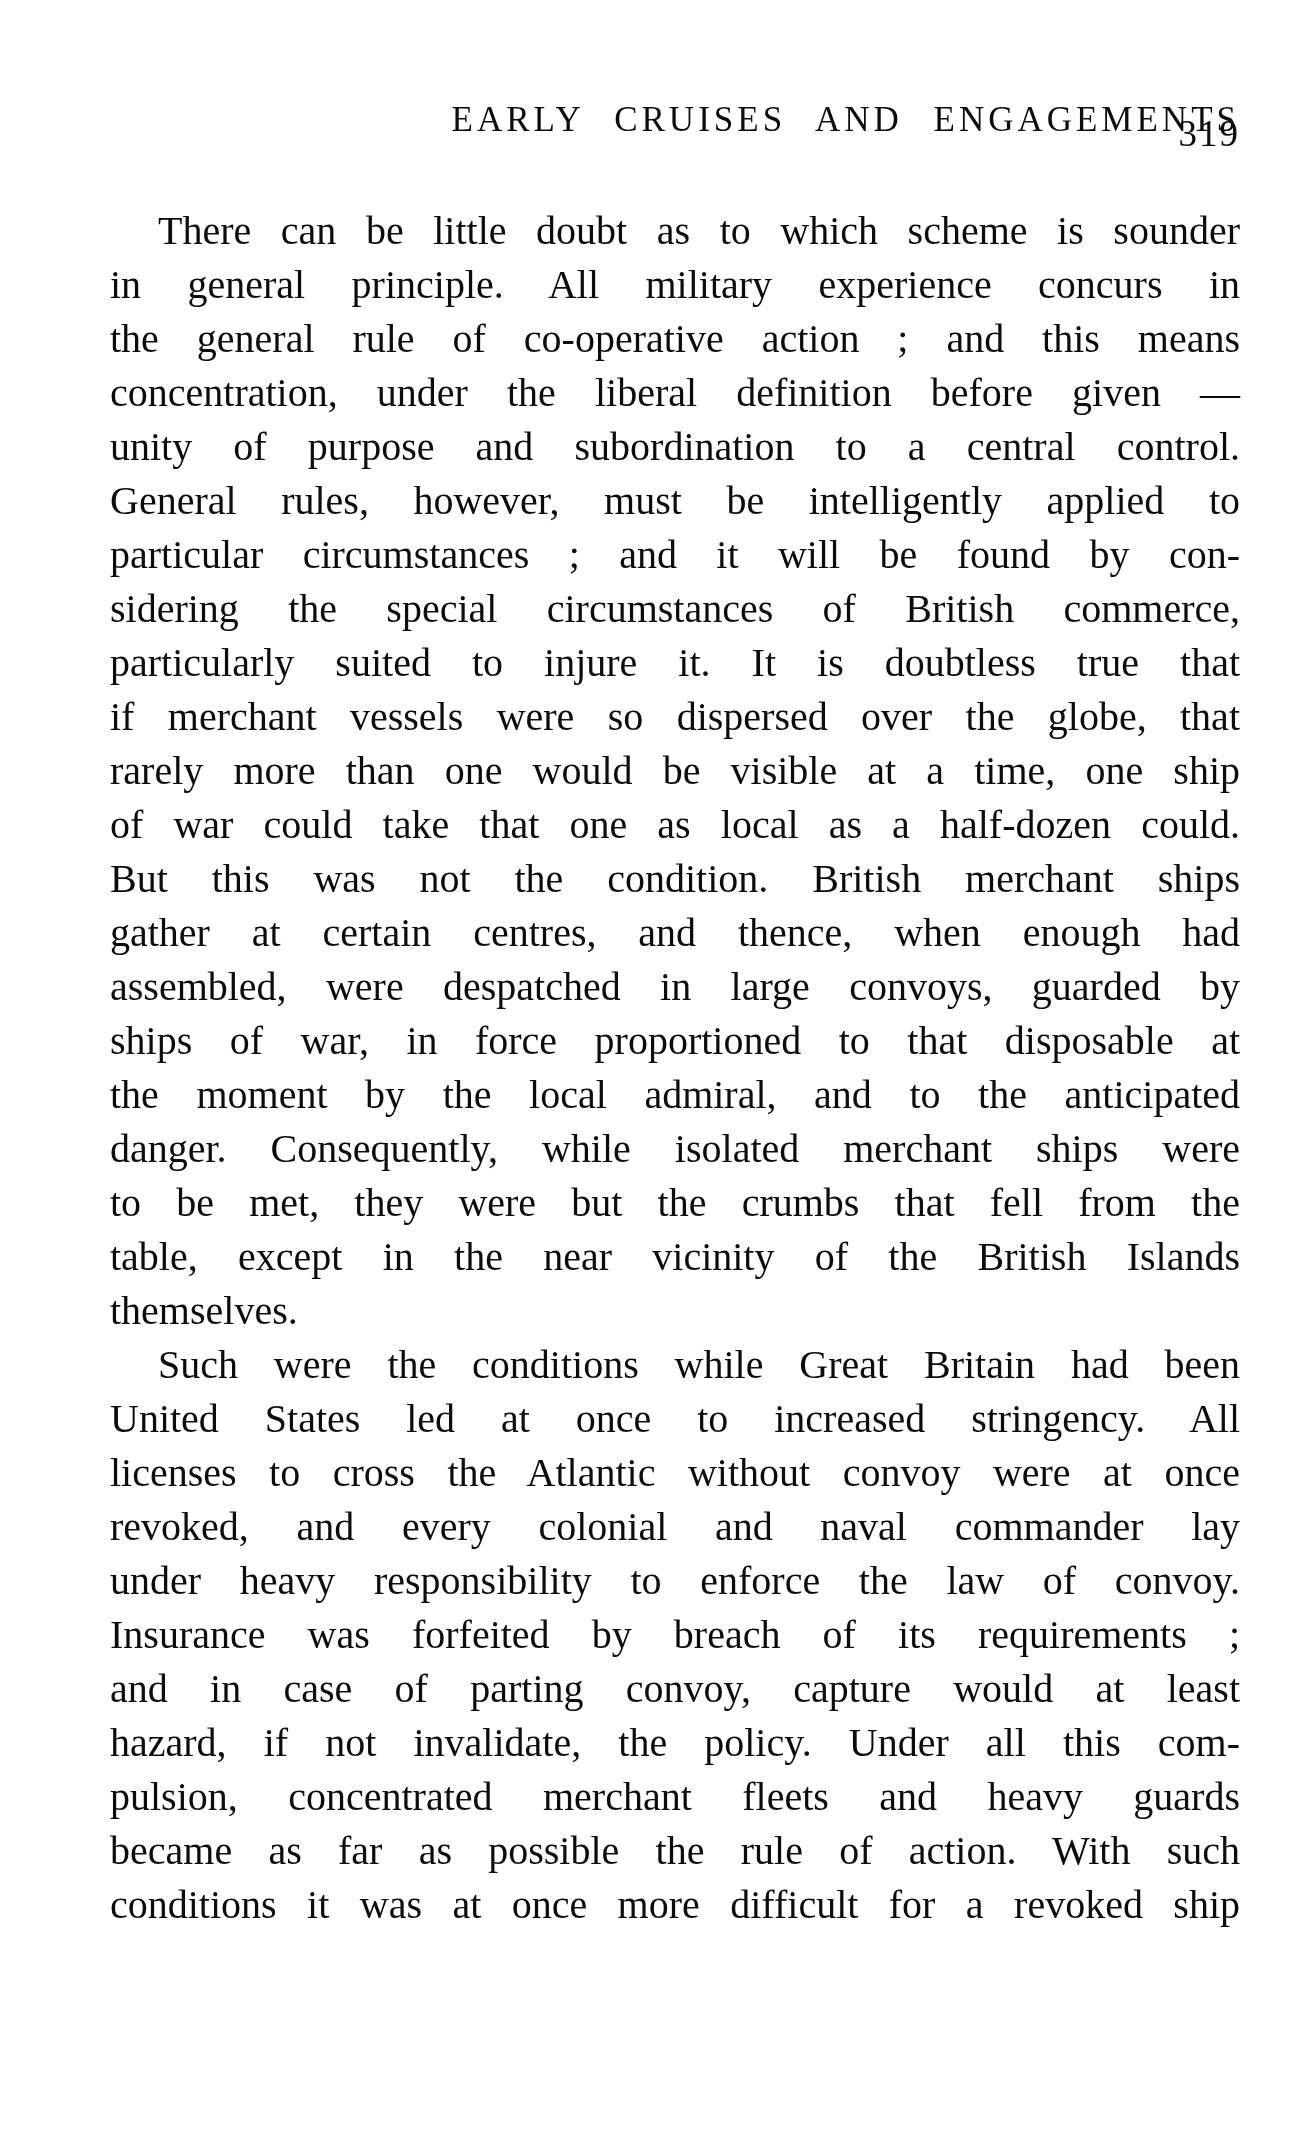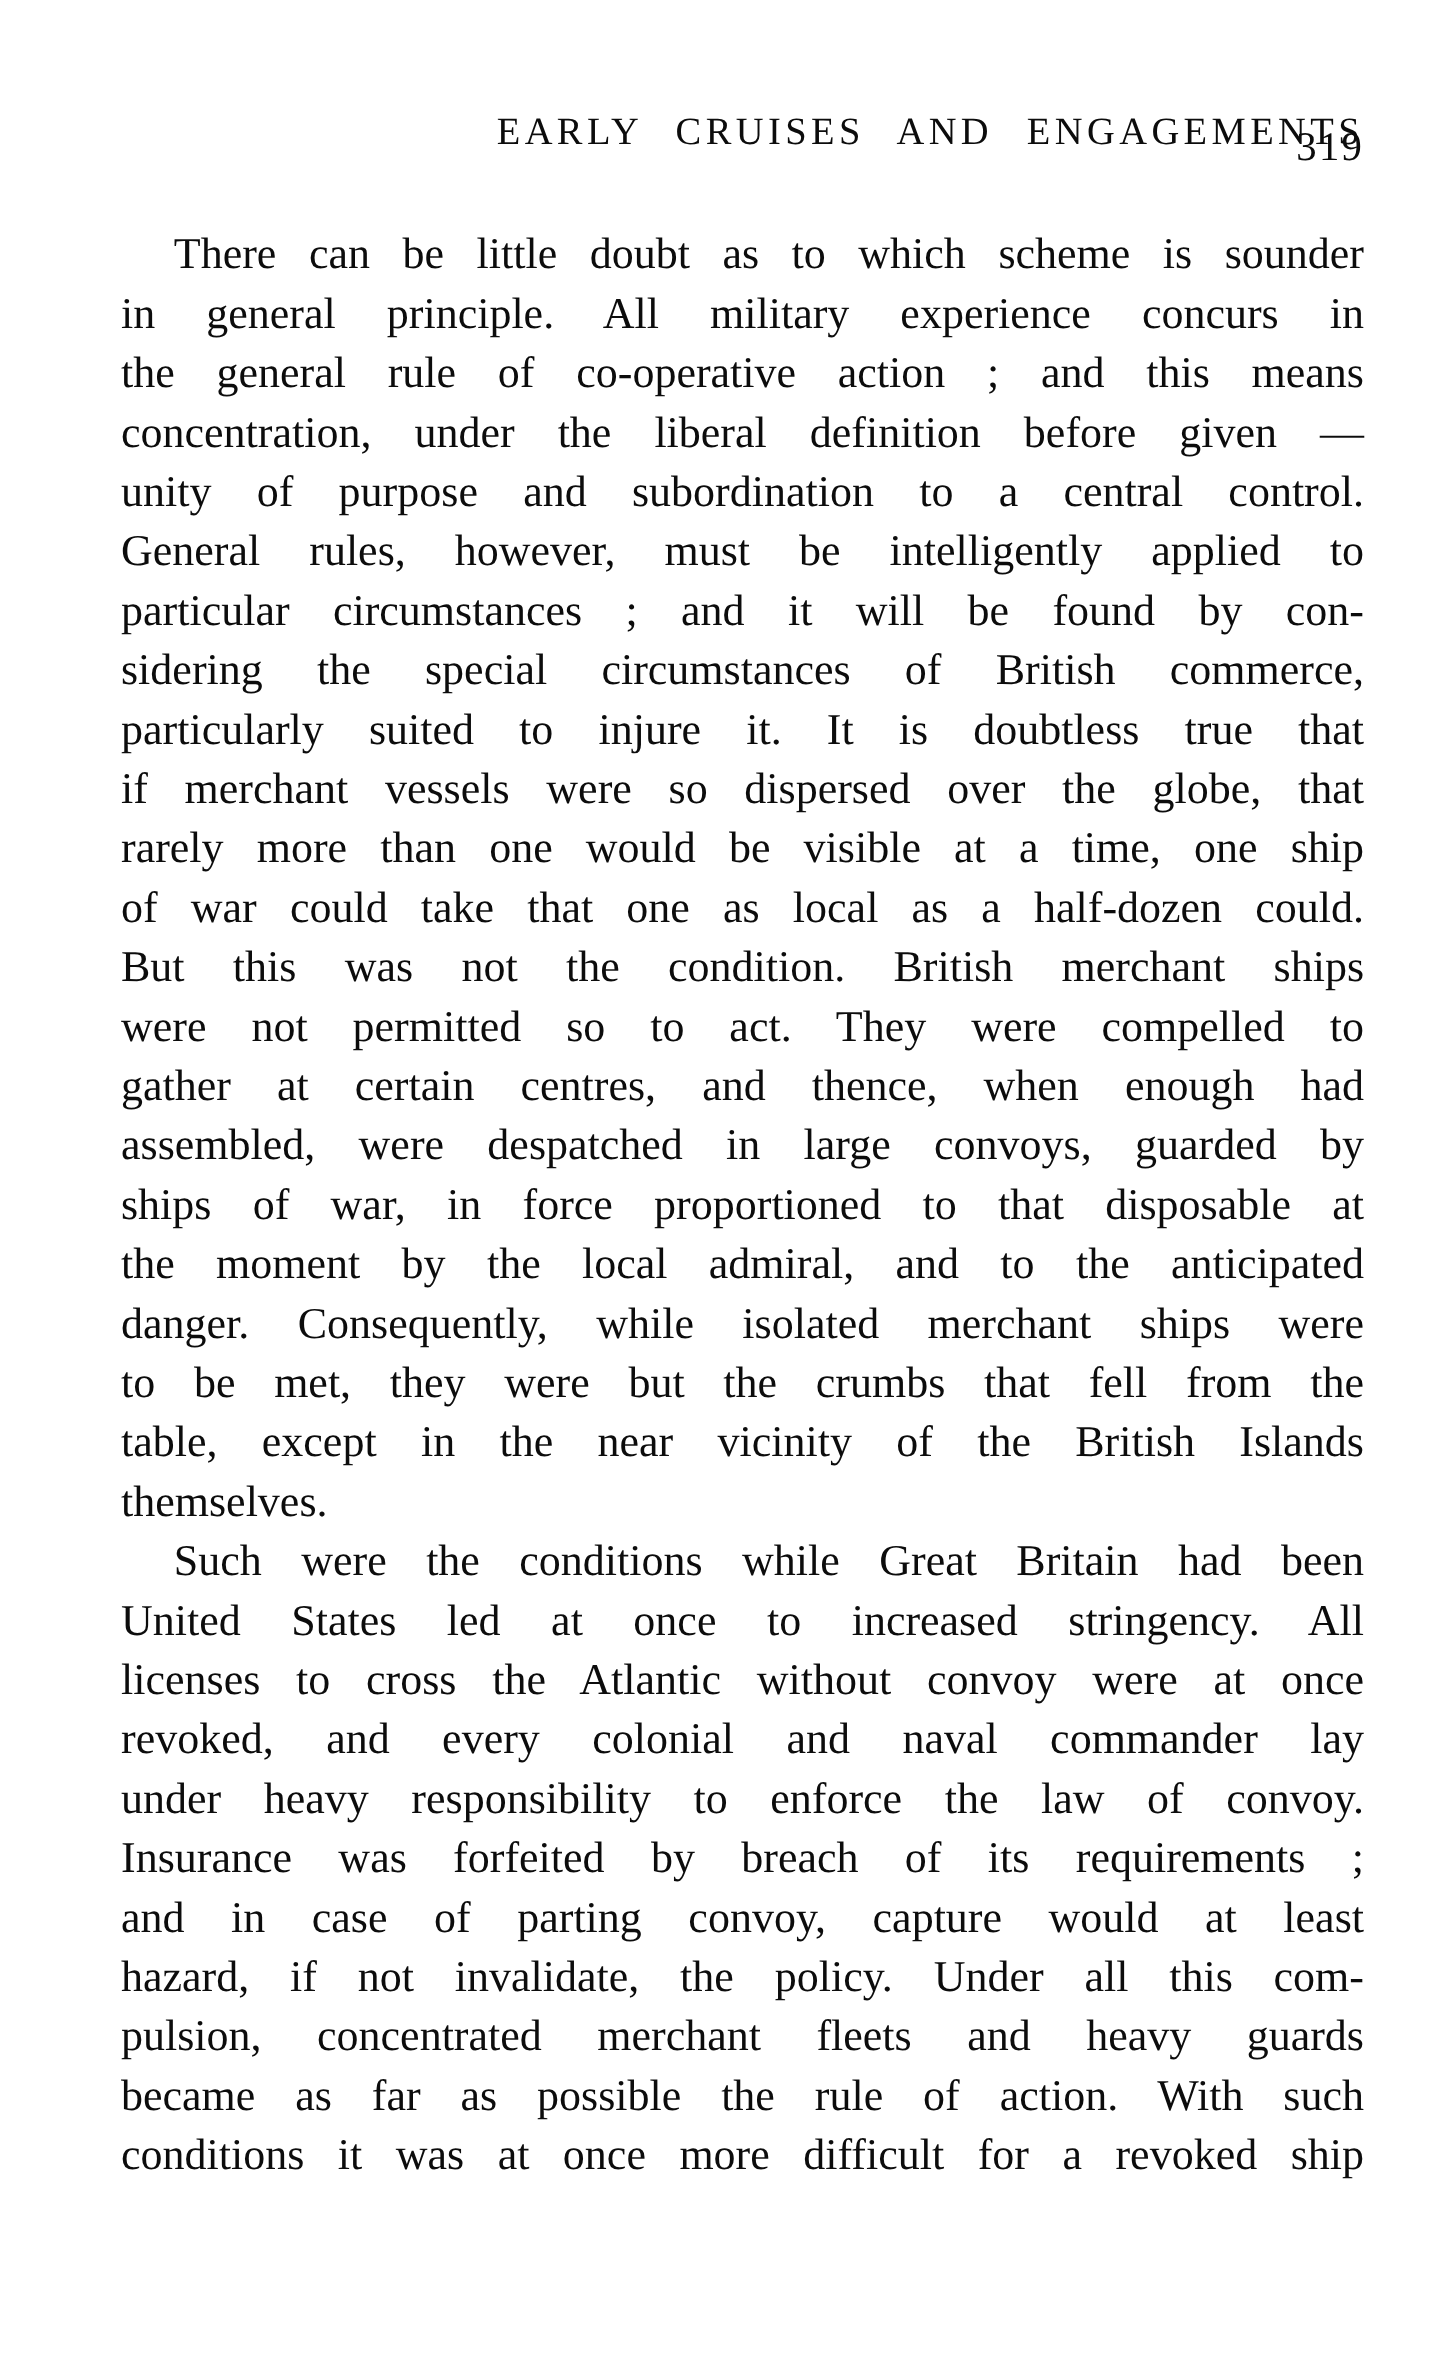"were not permitted so to" div.line { html: <div>were not permitted so to act. They were compelled to</div> -> none }
